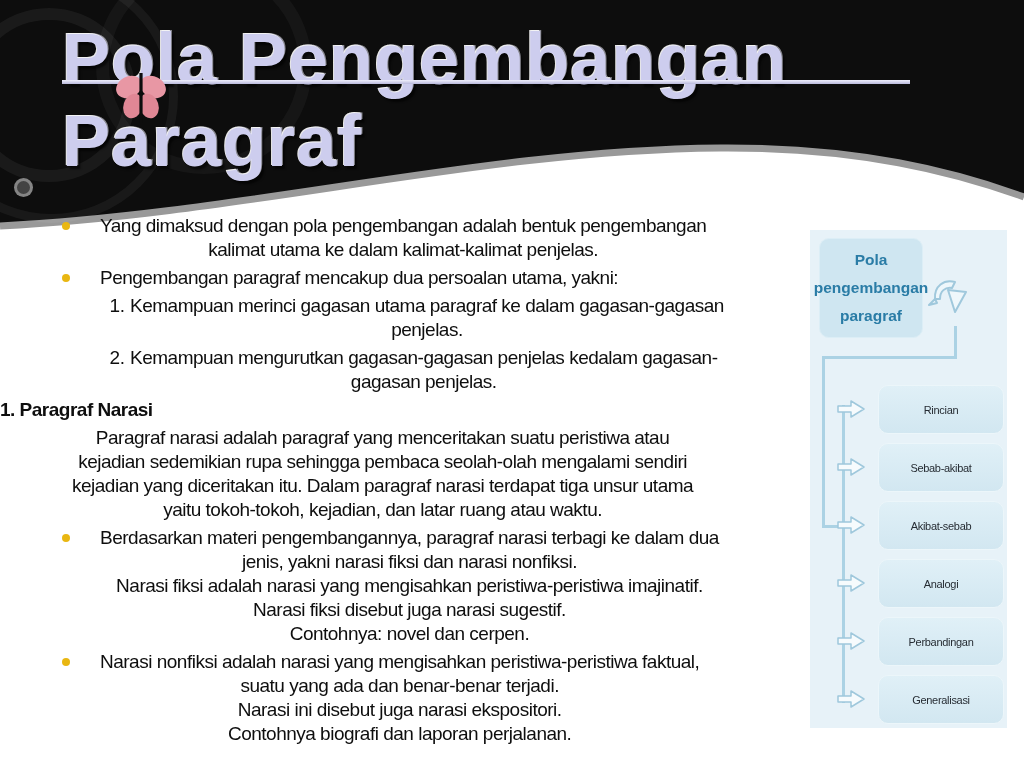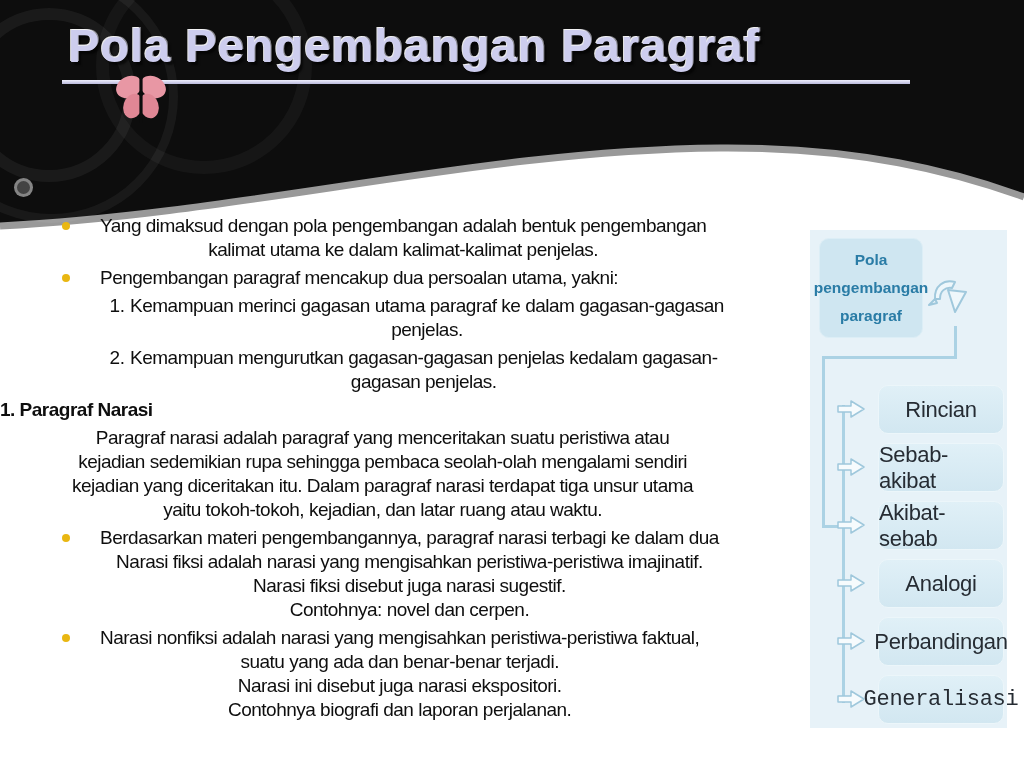"Pola Pengembangan Paragraf" .title { font-size: 47px -> 72px; left: 68px -> 62px }
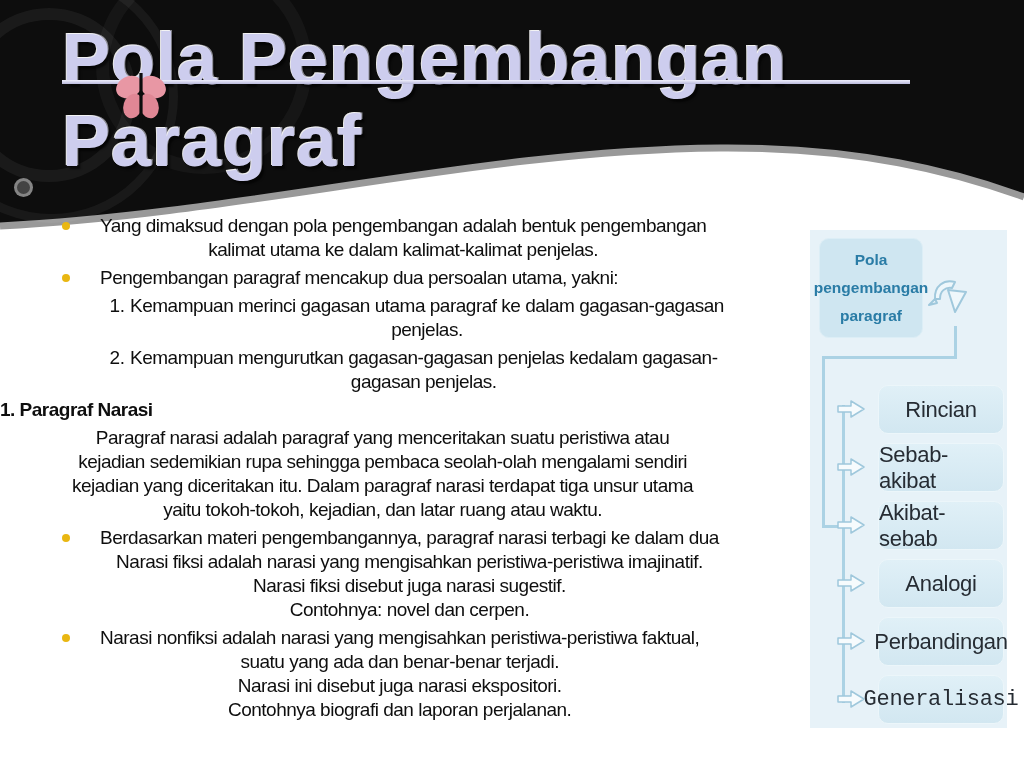"Rincian" .itembox { font-size: 22px -> 11px }
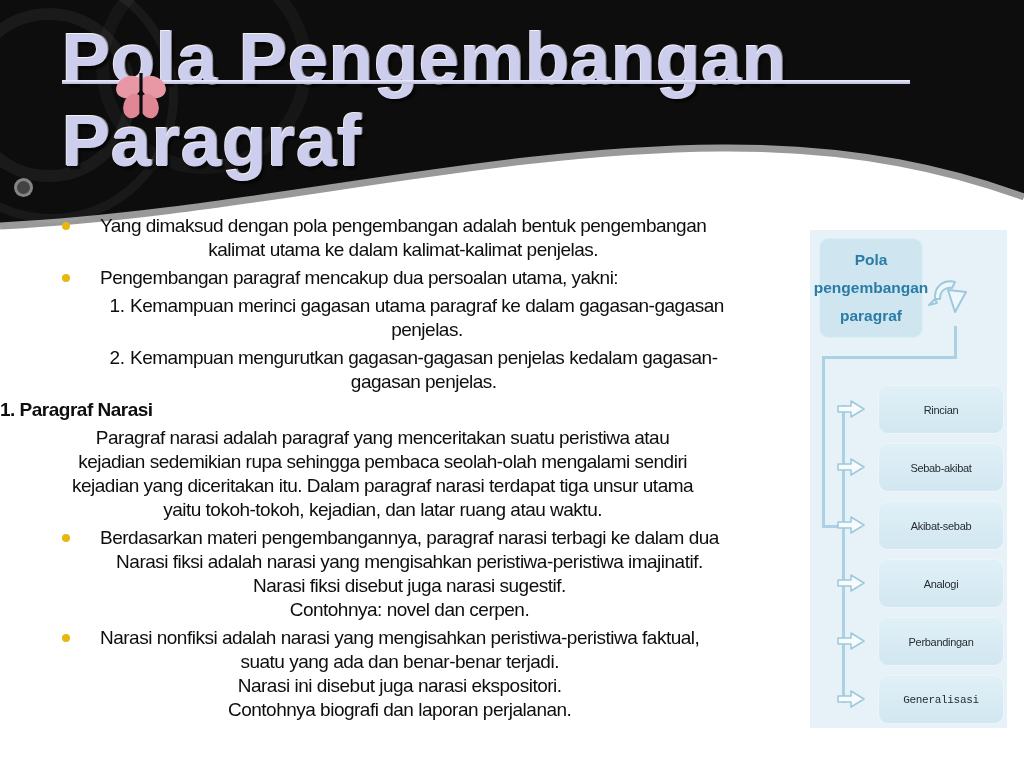"jenis, yakni narasi fiksi dan" div.line { html: none -> <div>jenis, yakni narasi fiksi dan narasi nonfiksi.</div> }
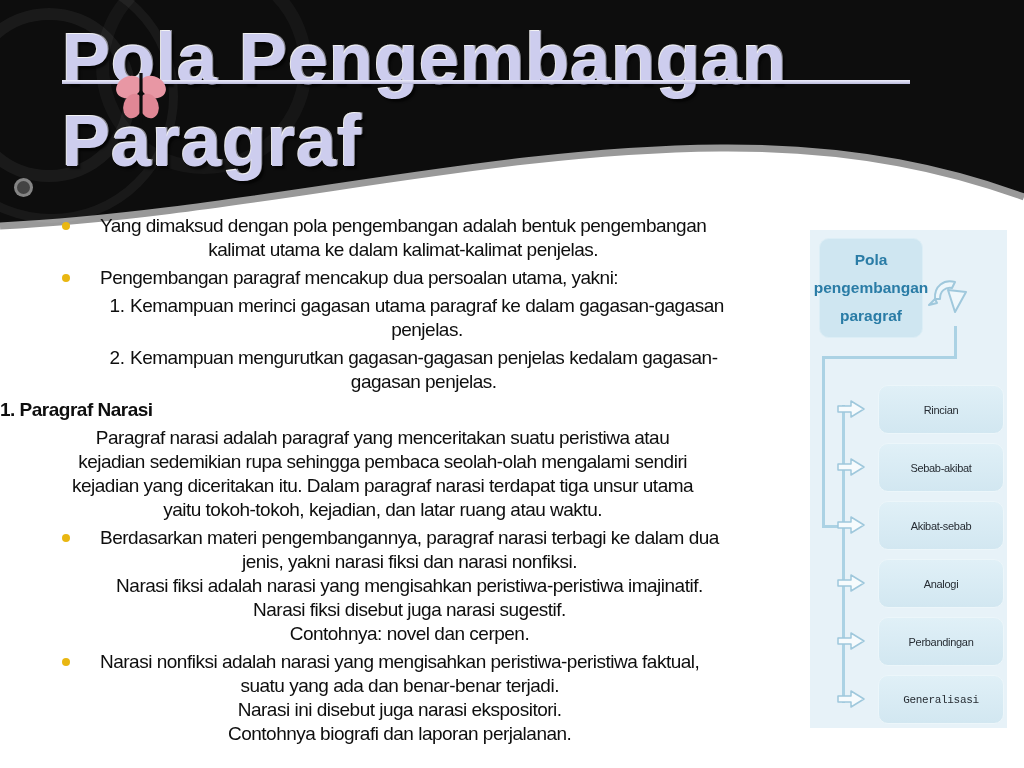"Generalisasi" div.itembox { font-family: Liberation Mono, monospace -> none }
